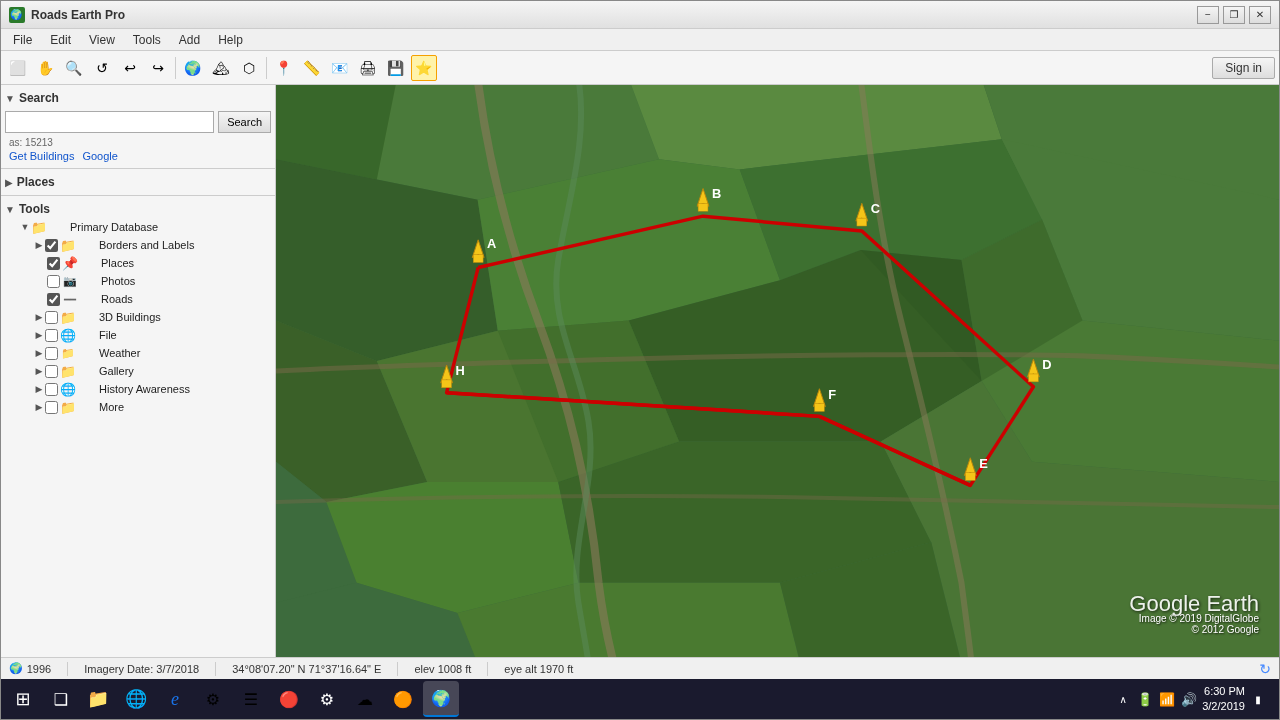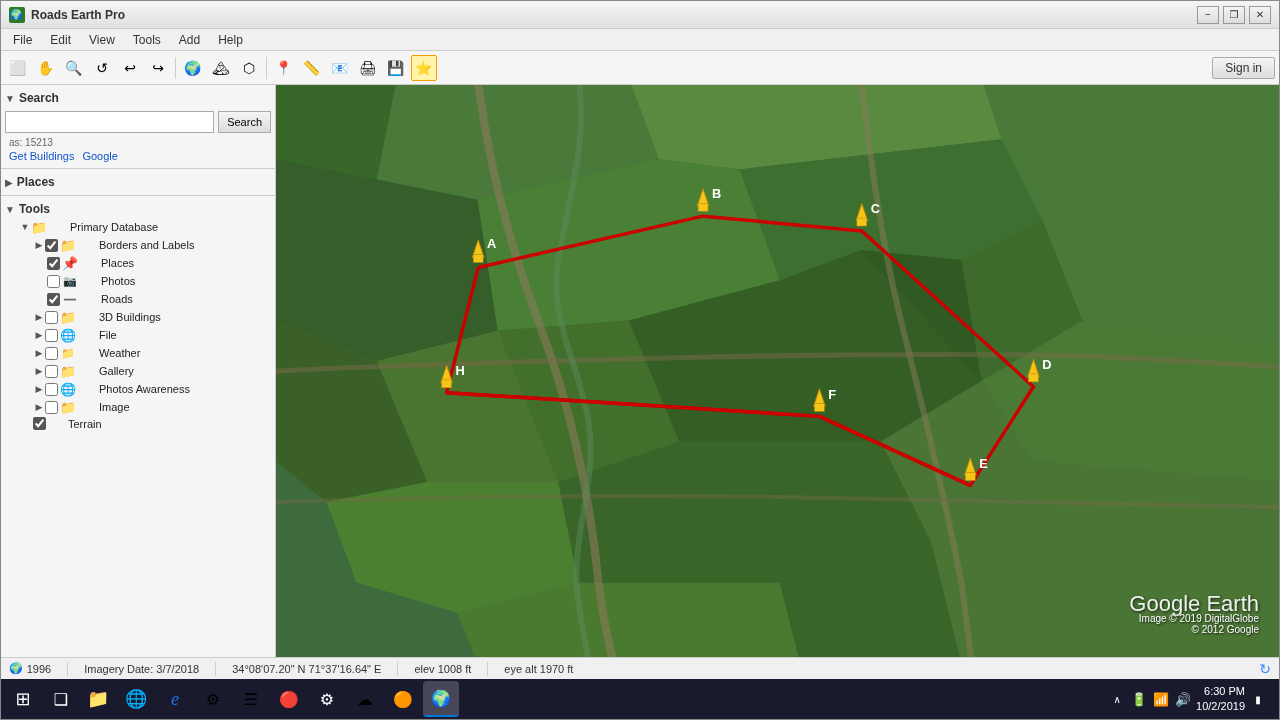"Photos Awareness" span.layer-label { text: Photos -> History }
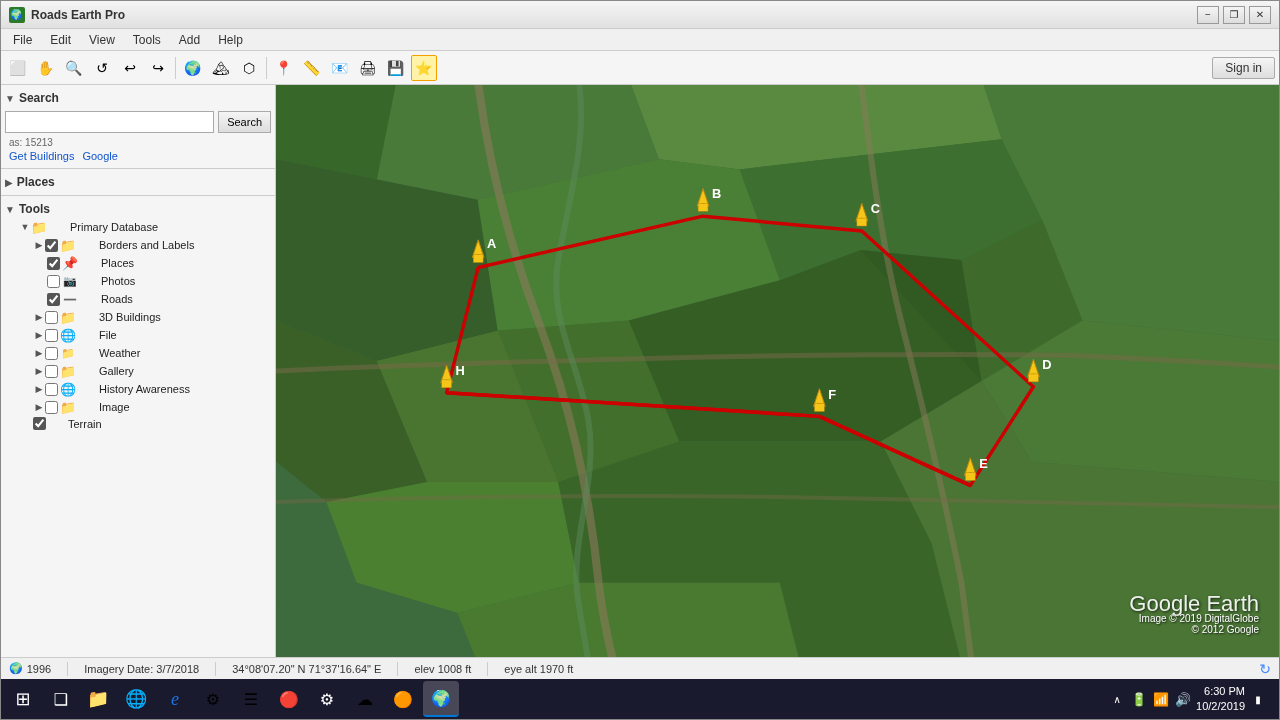"Image" span.layer-label { text: Image -> More }
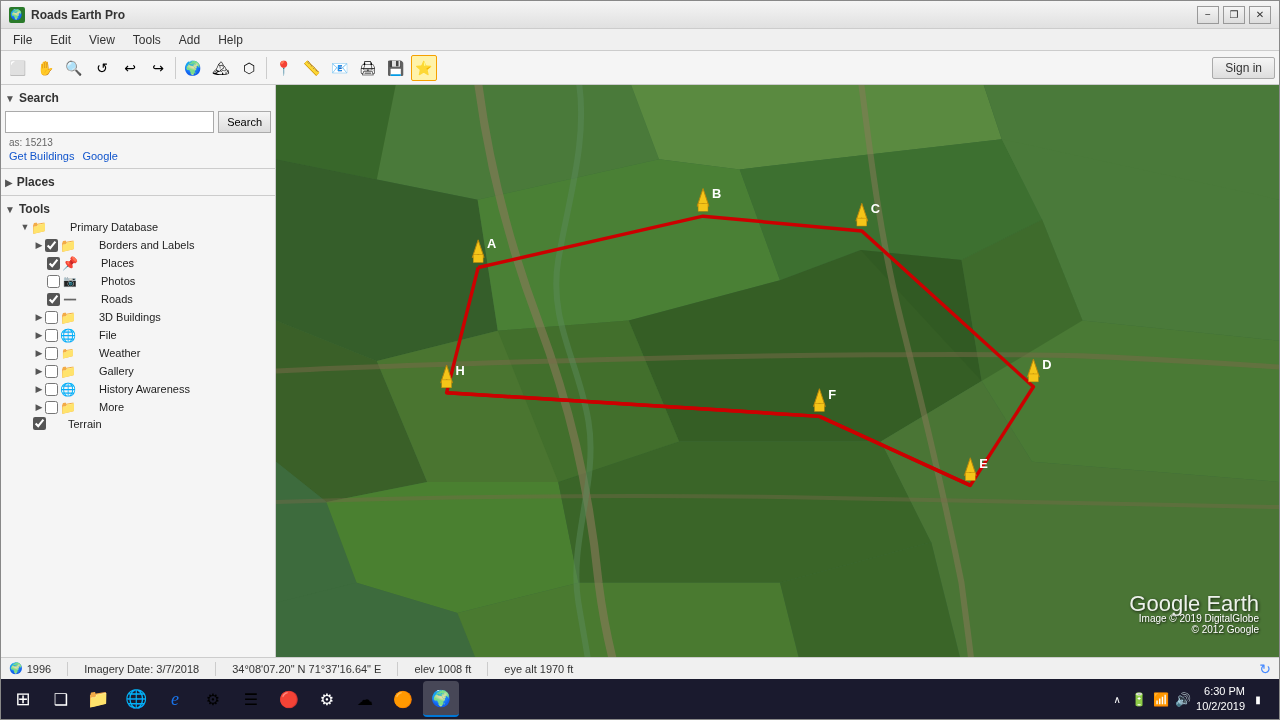"Terrain" div.layer-item { html: <div> <input> <span>Terrain</span> </div> -> none }
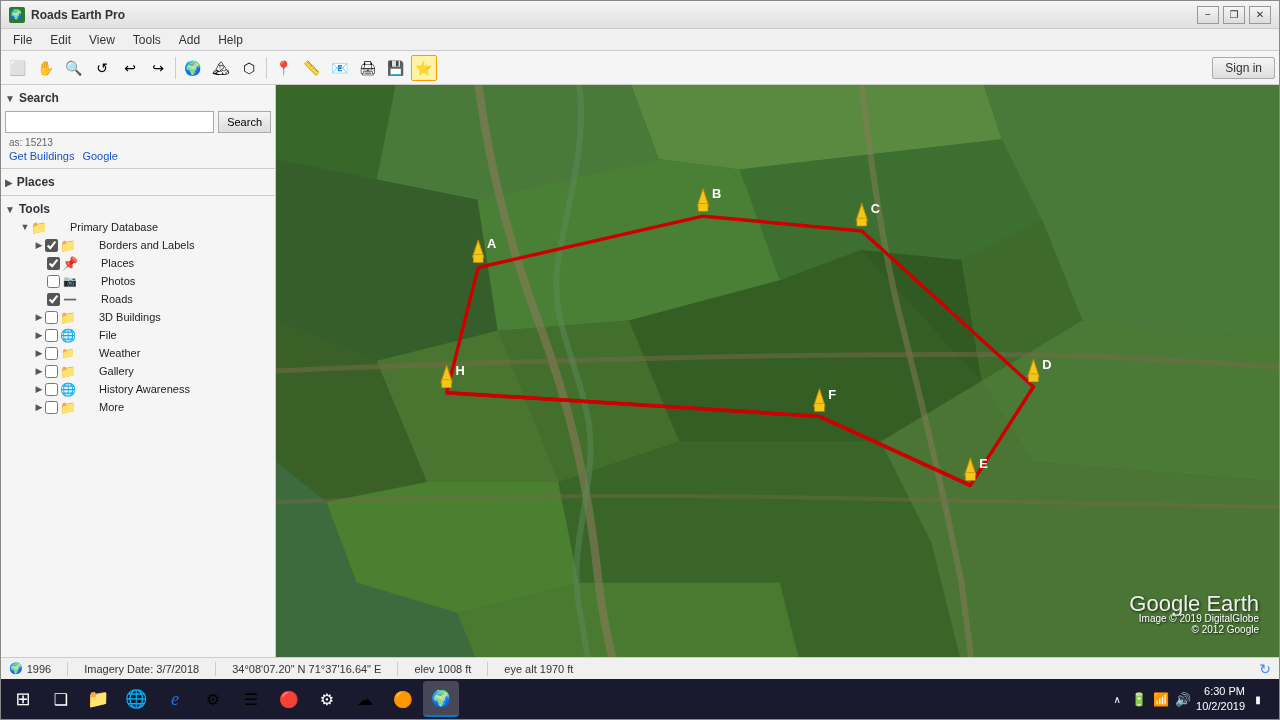"10/2/2019" div { text: 10/2/2019 -> 3/2/2019 }
